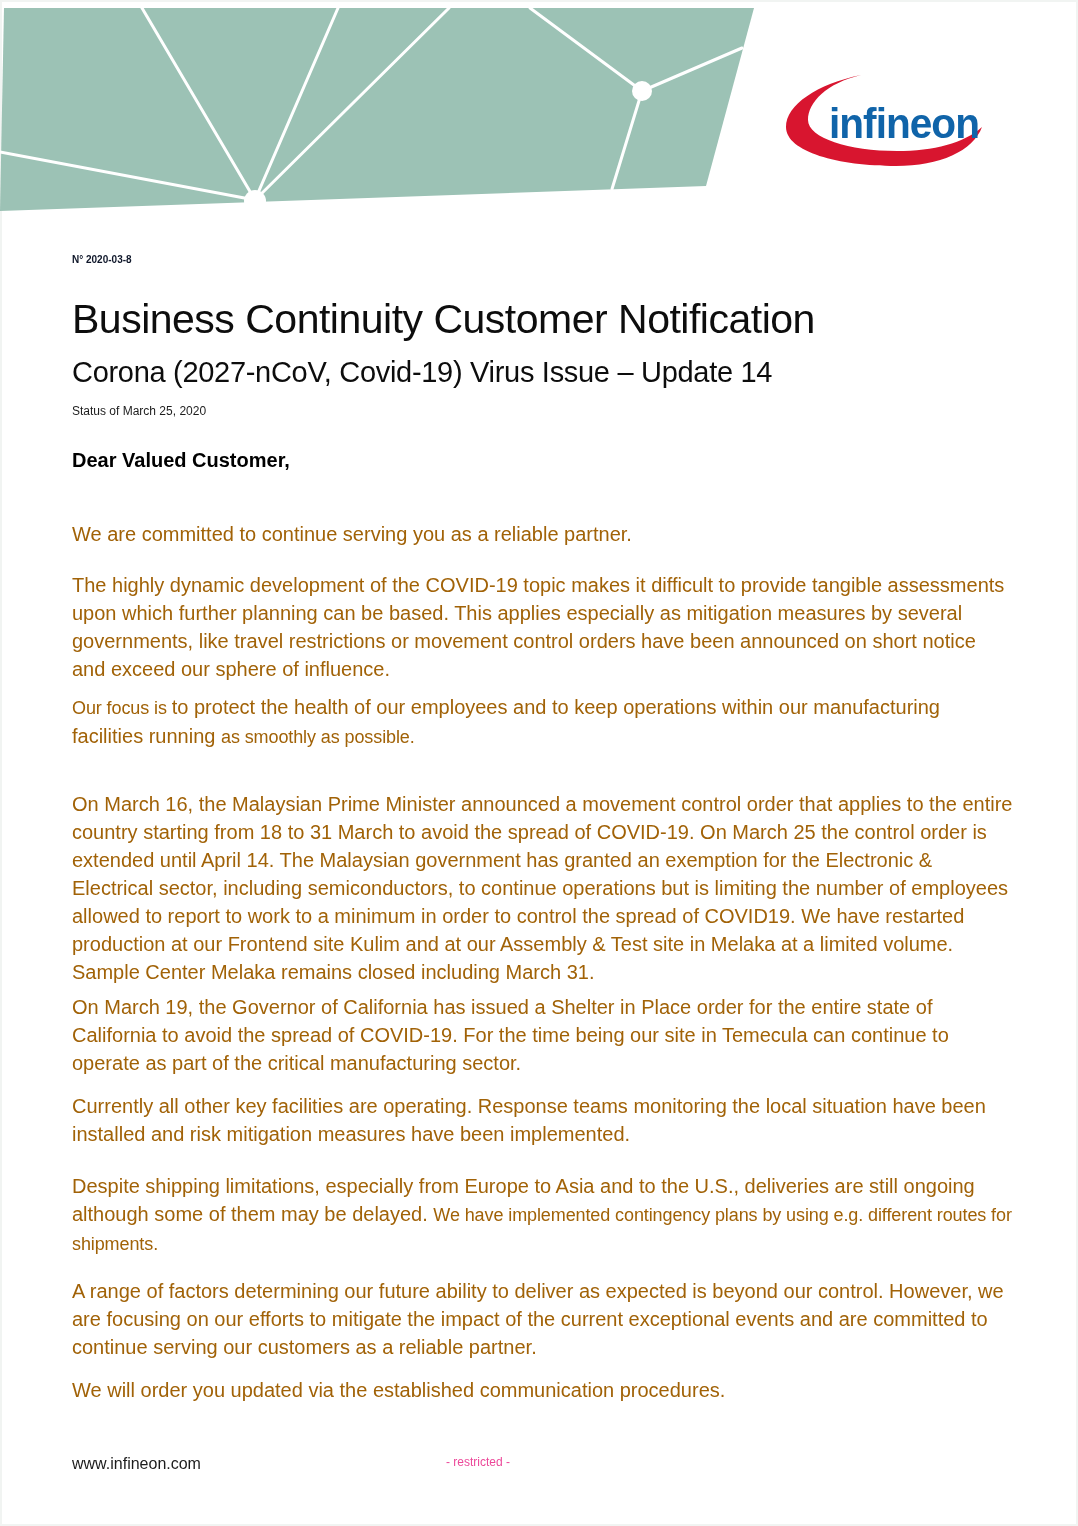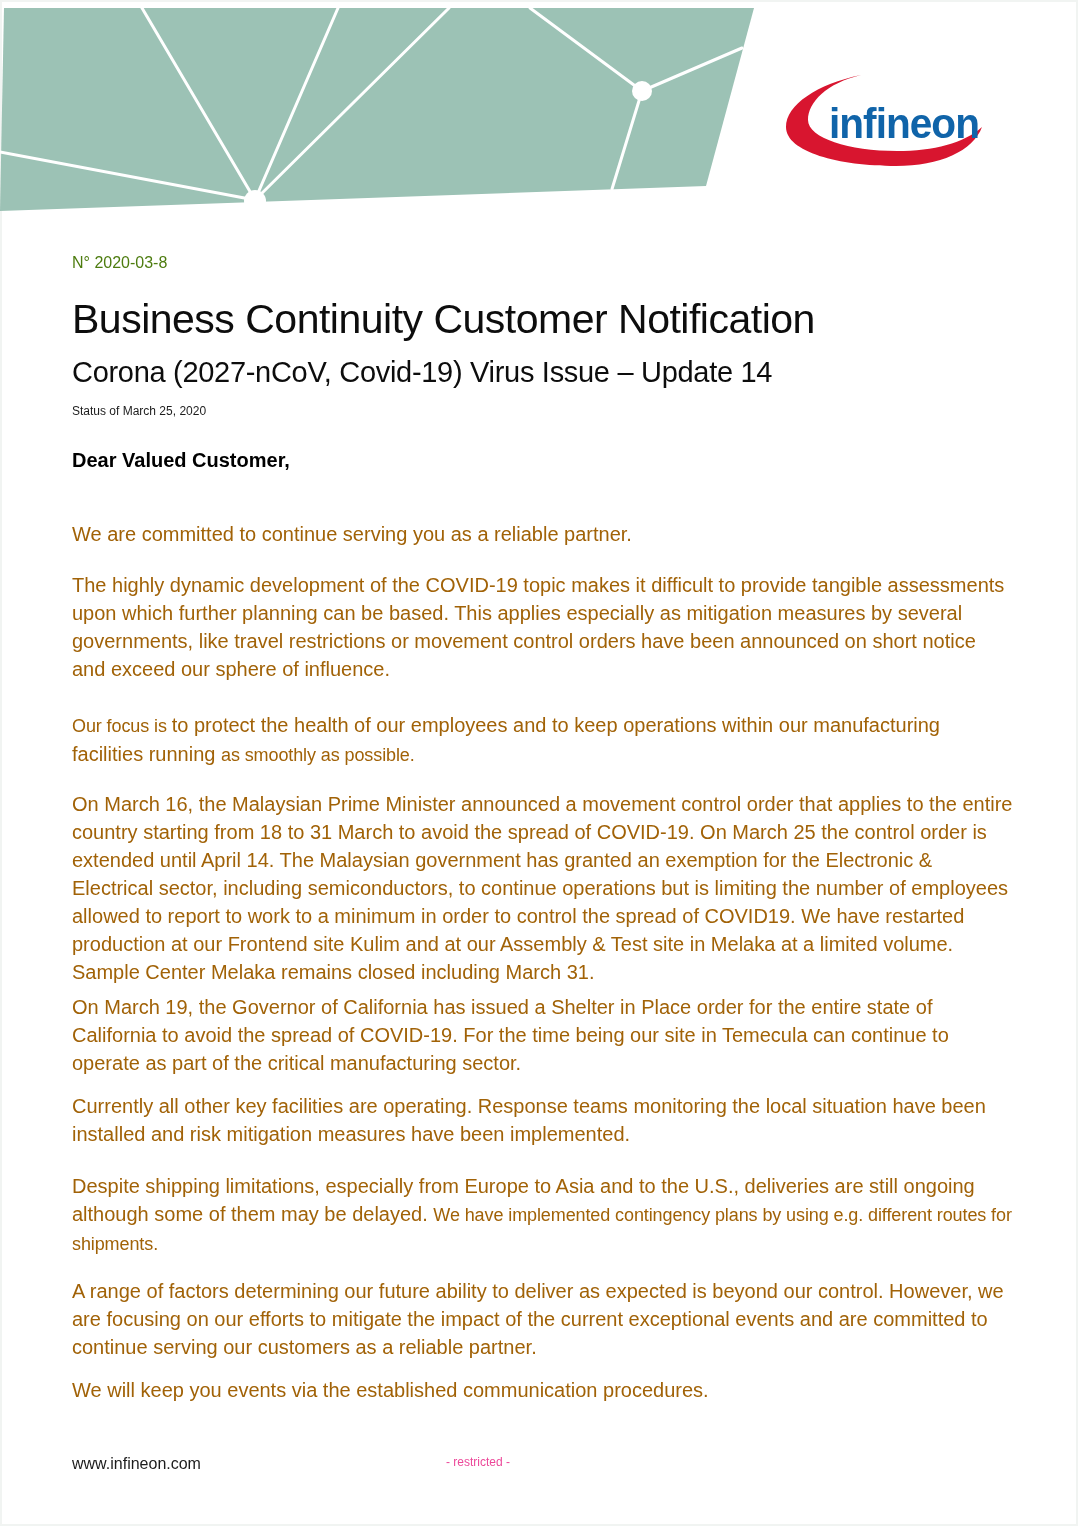"N° 2020-03-8" .doc-ref { color: #4d7c0f -> #0f172a; font-size: 16px -> 10px; font-weight: none -> bold }
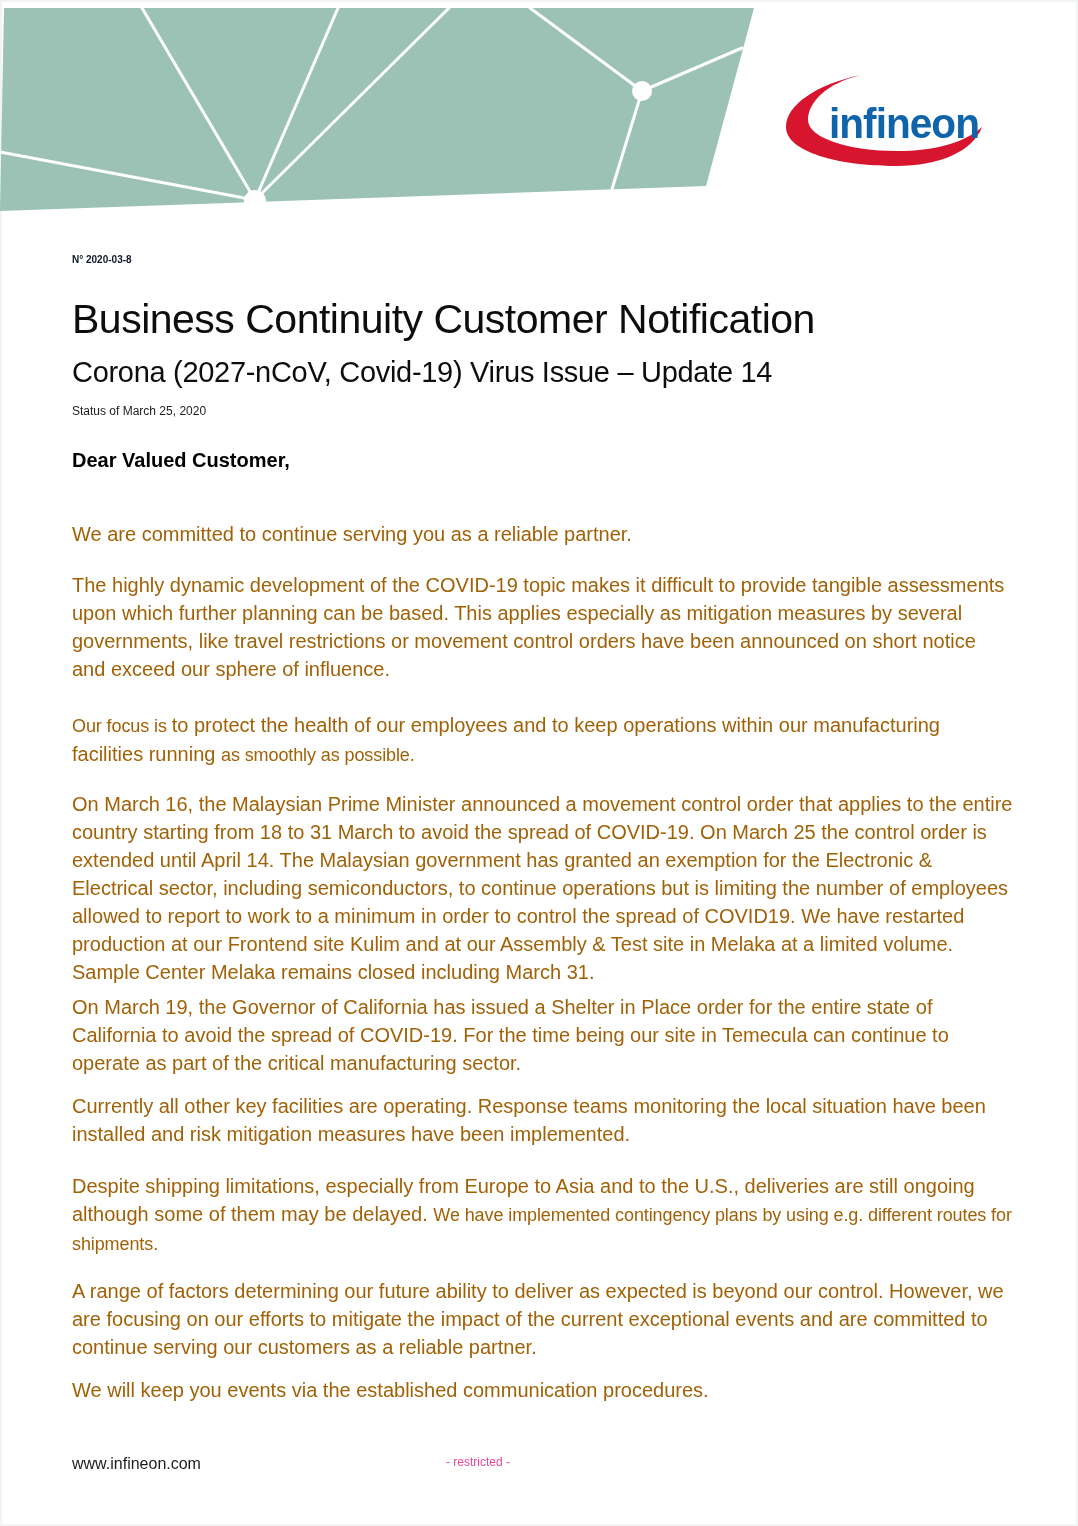"Our focus is to protect" .p3 { top: 691px -> 673px }
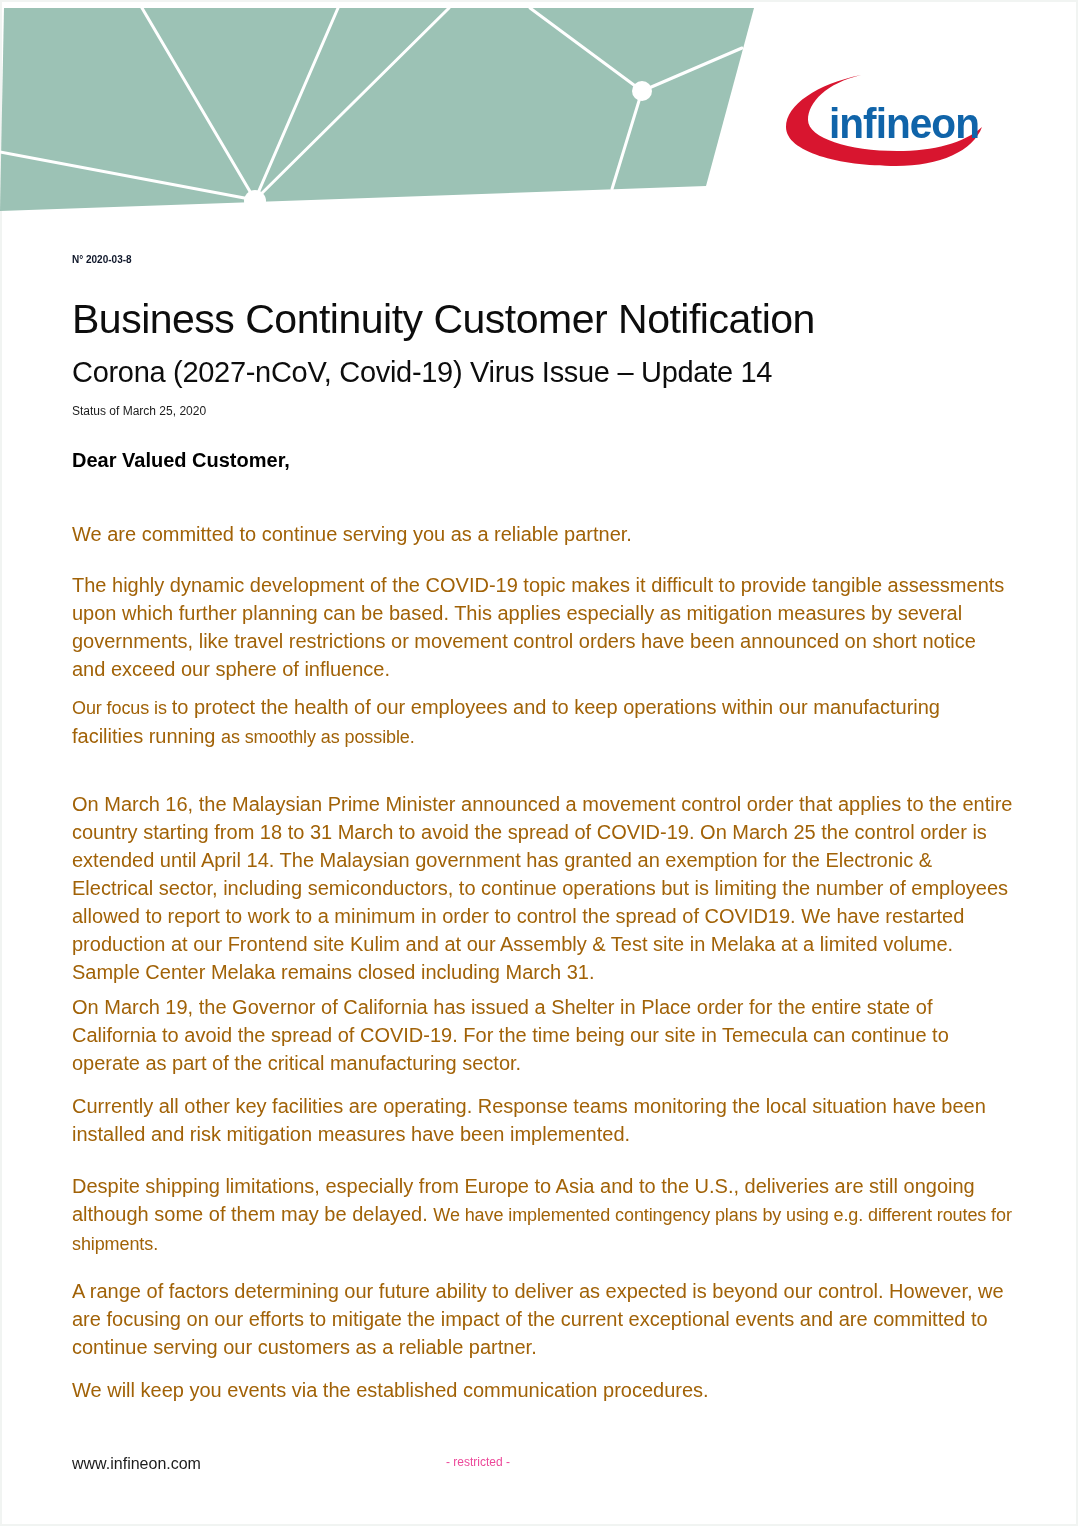"We will keep you events" p.txt { text: keep you events -> order you updated }
